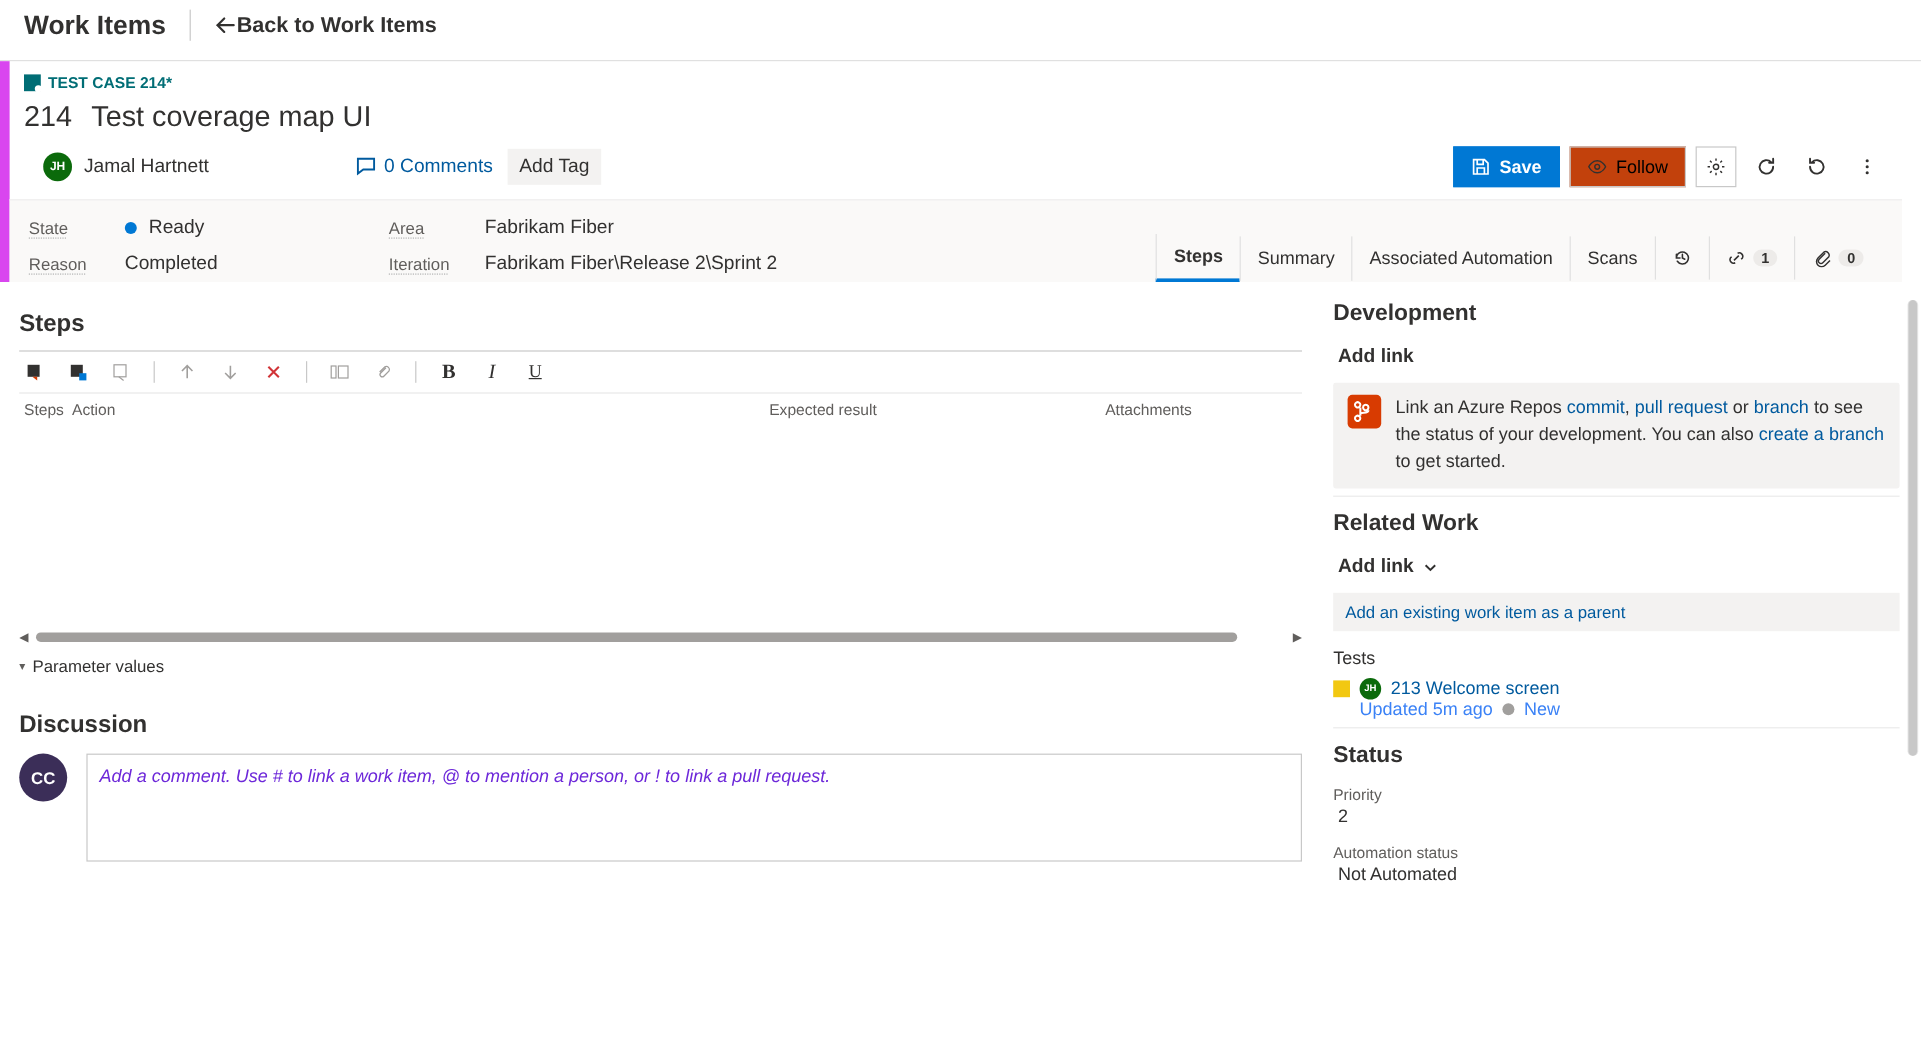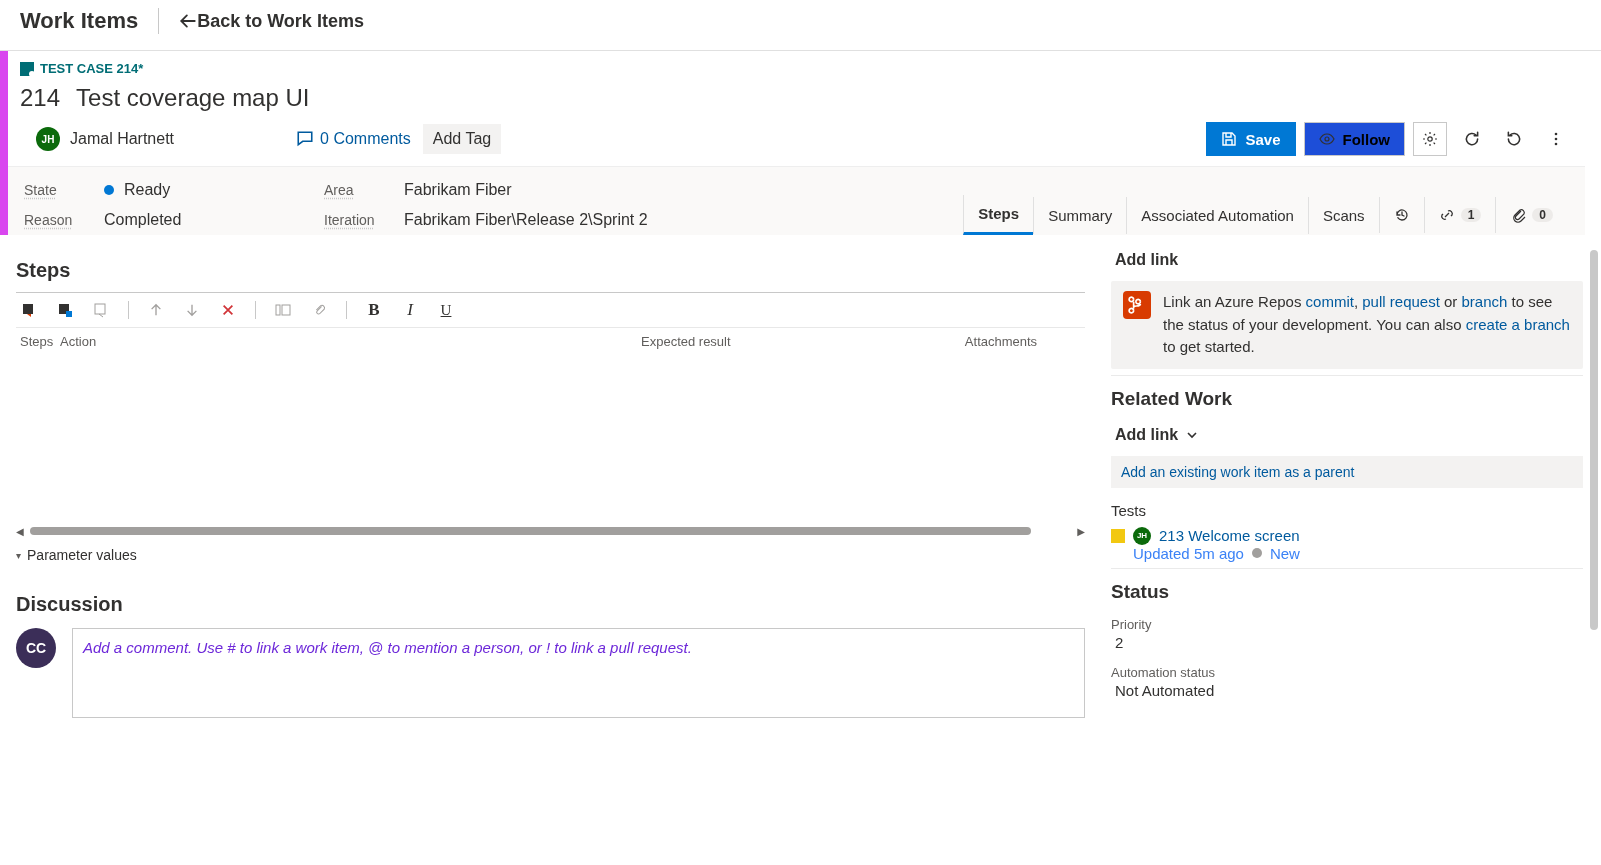"Follow" .btn { background: #1d4ed8 -> #c2410c; font-weight: bold -> none }
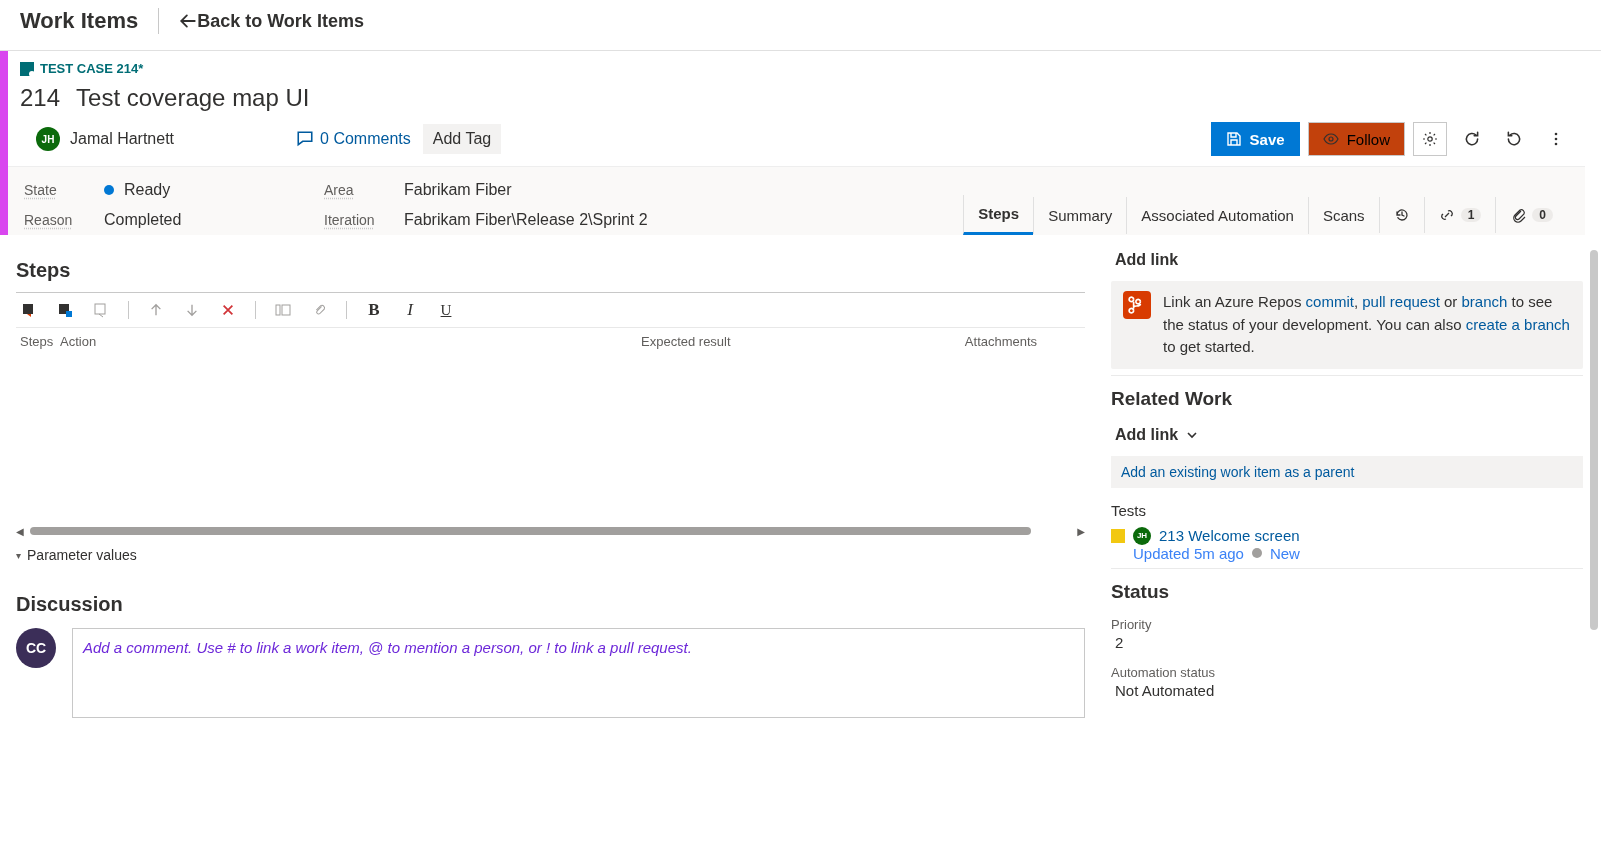"Development" div.section-title { html: none -> <div>Development</div> }
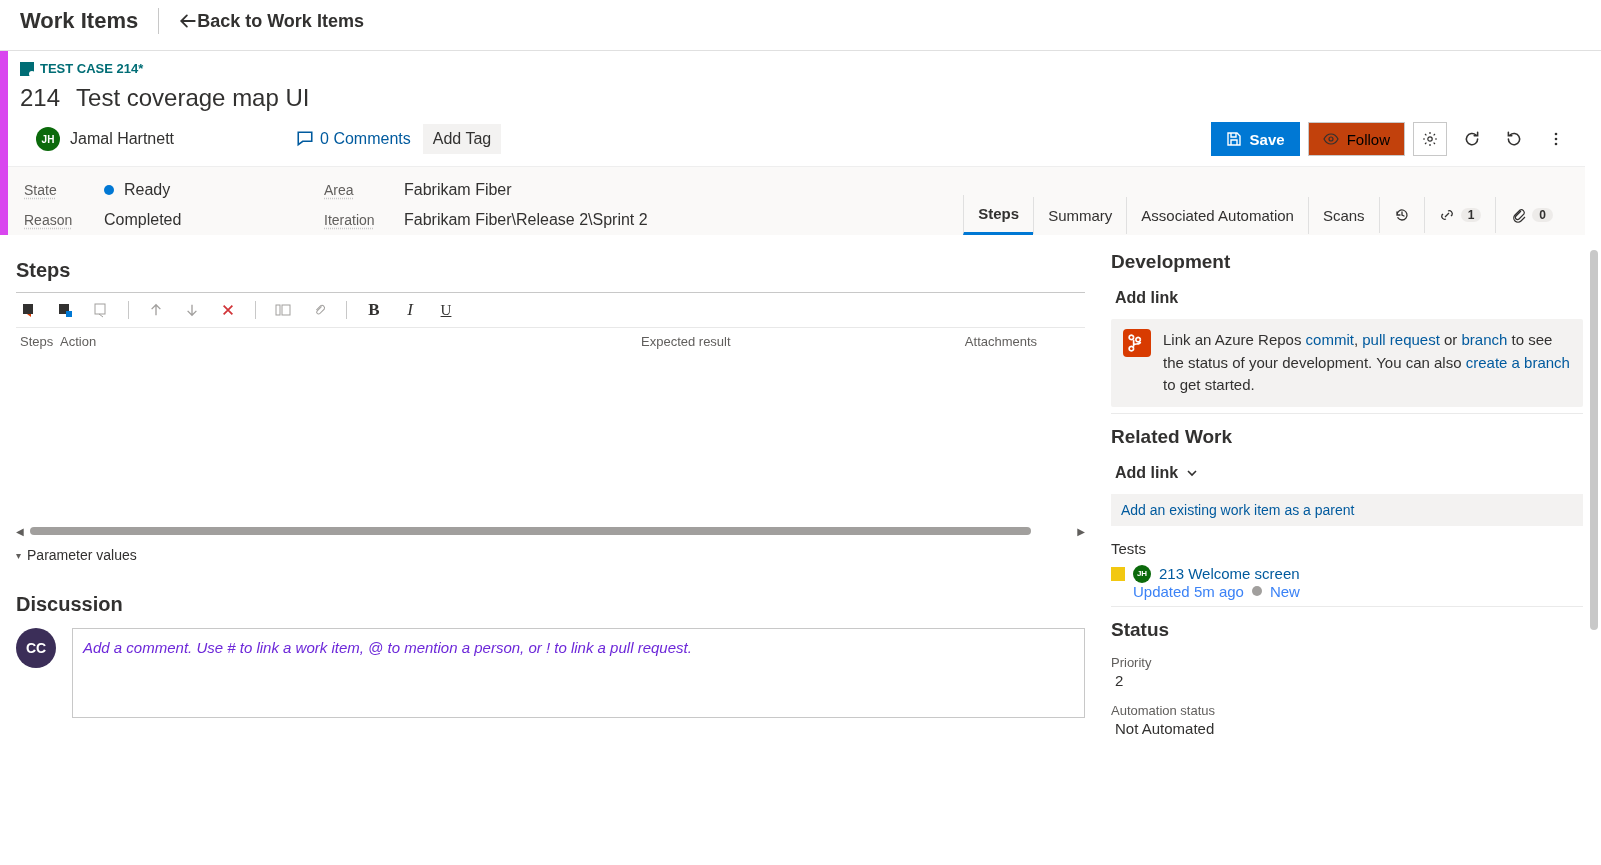"Attachments" .col-attach { text-align: center -> left }
